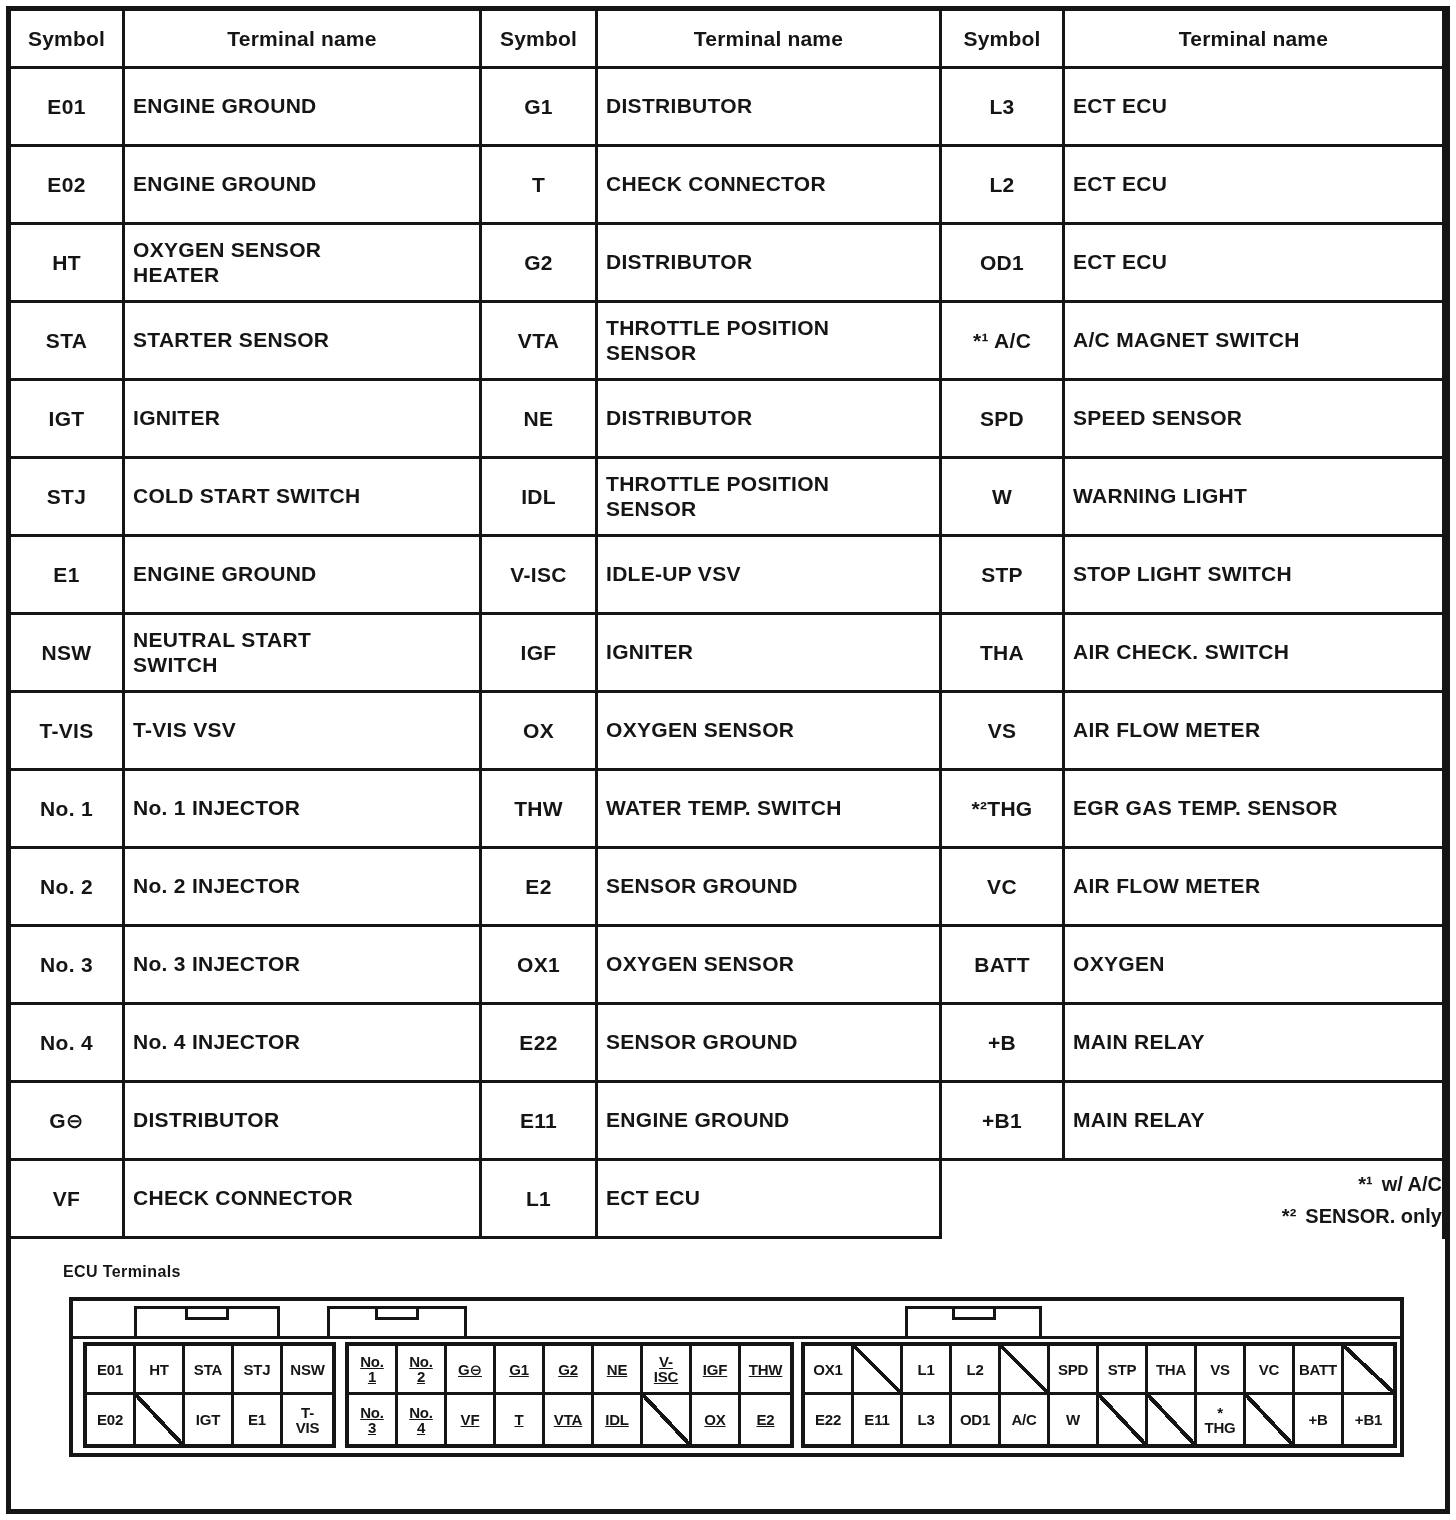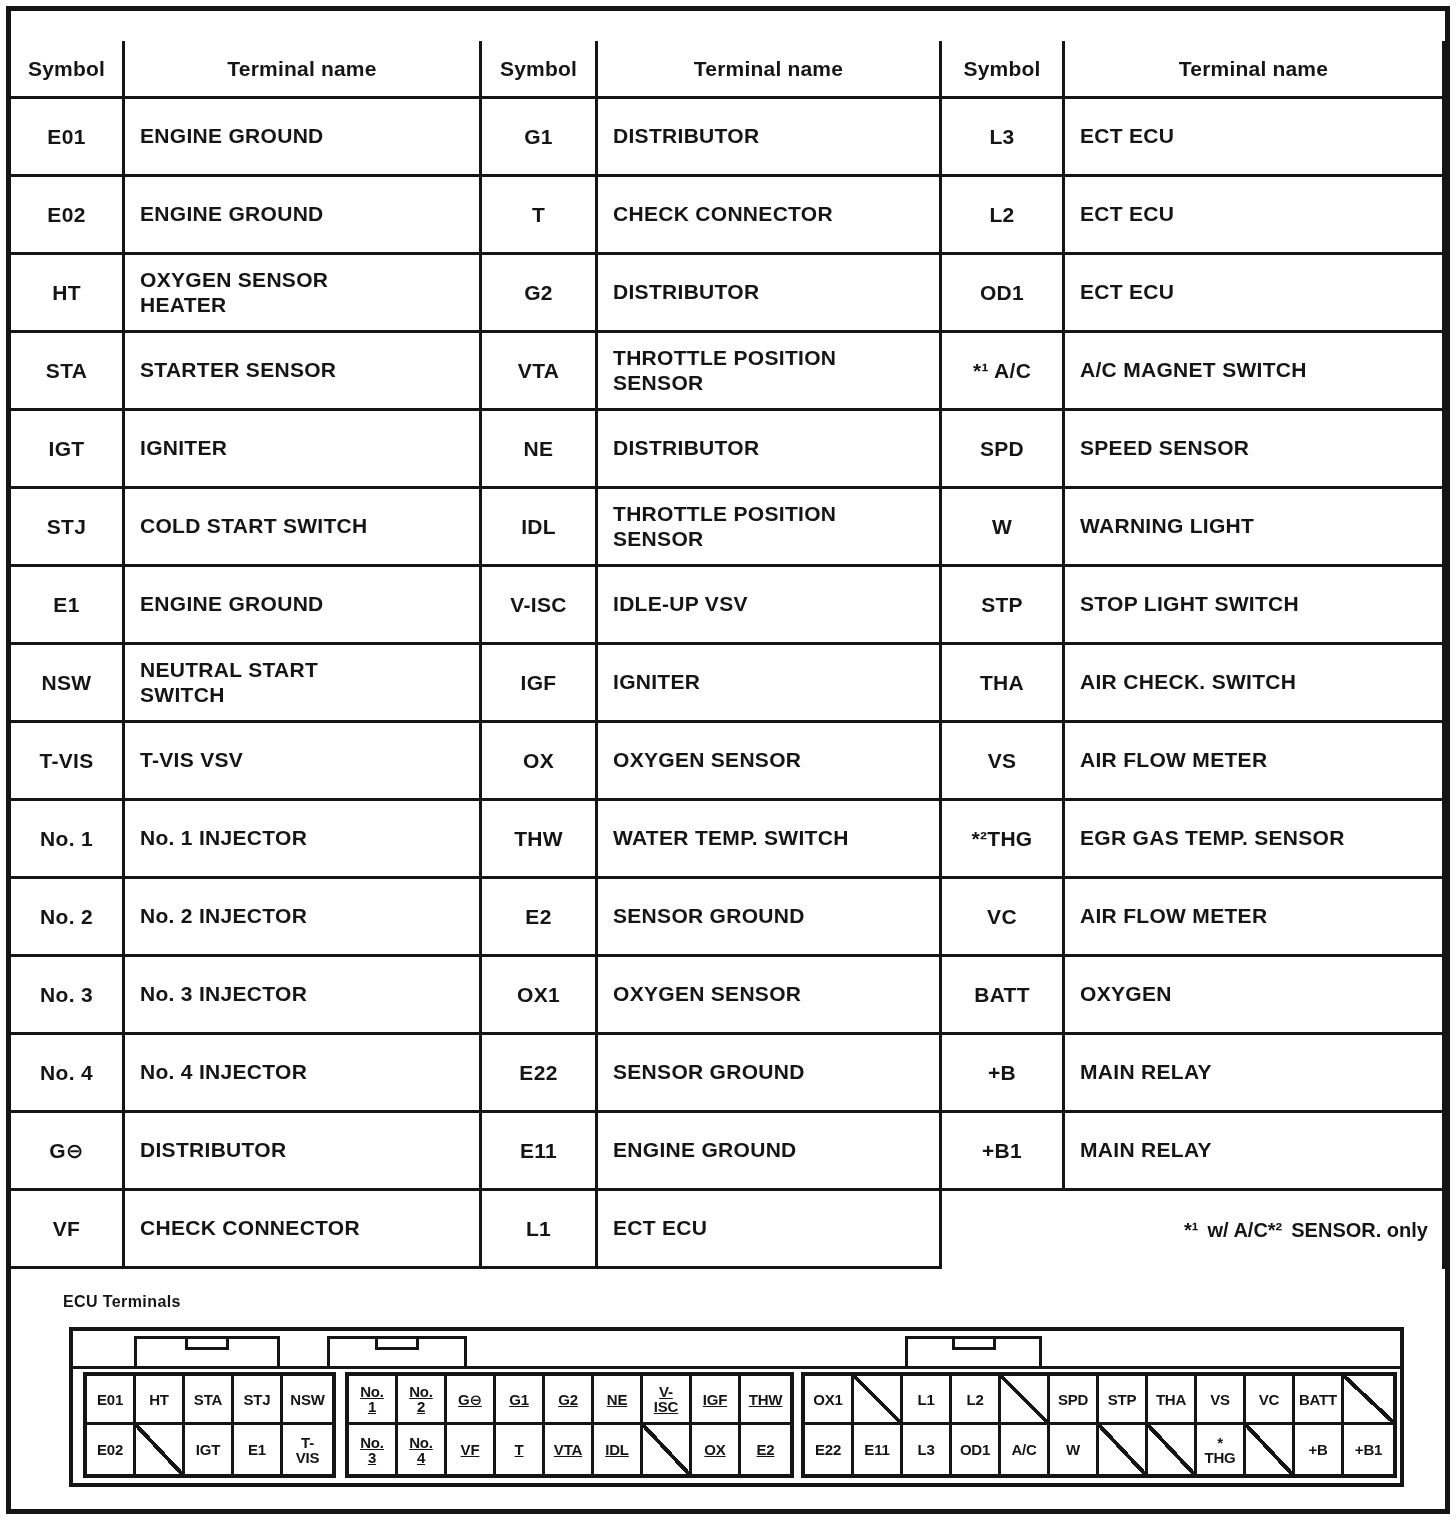"Symbol" .ttable { margin-top: 30px -> none }
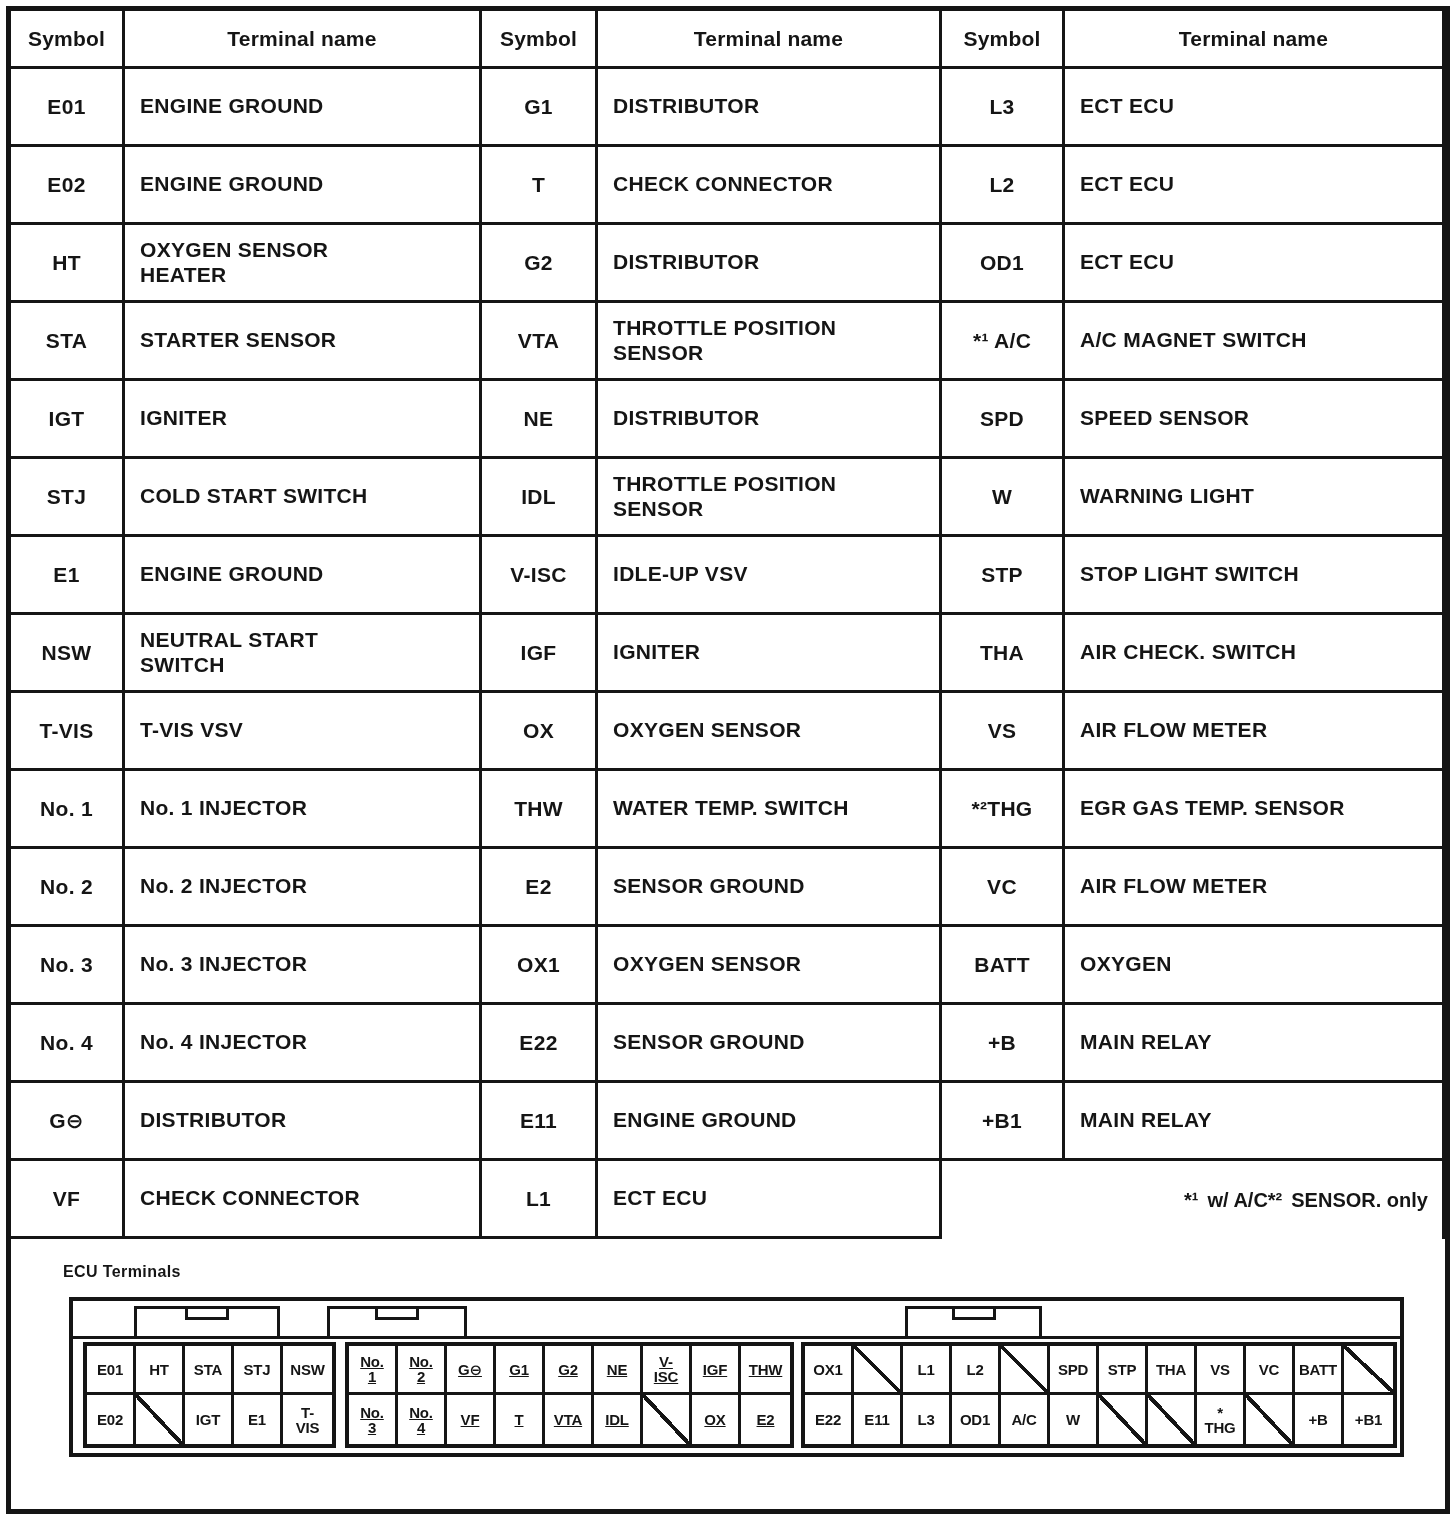"ENGINE GROUND" .name { padding-left: 15px -> 8px }
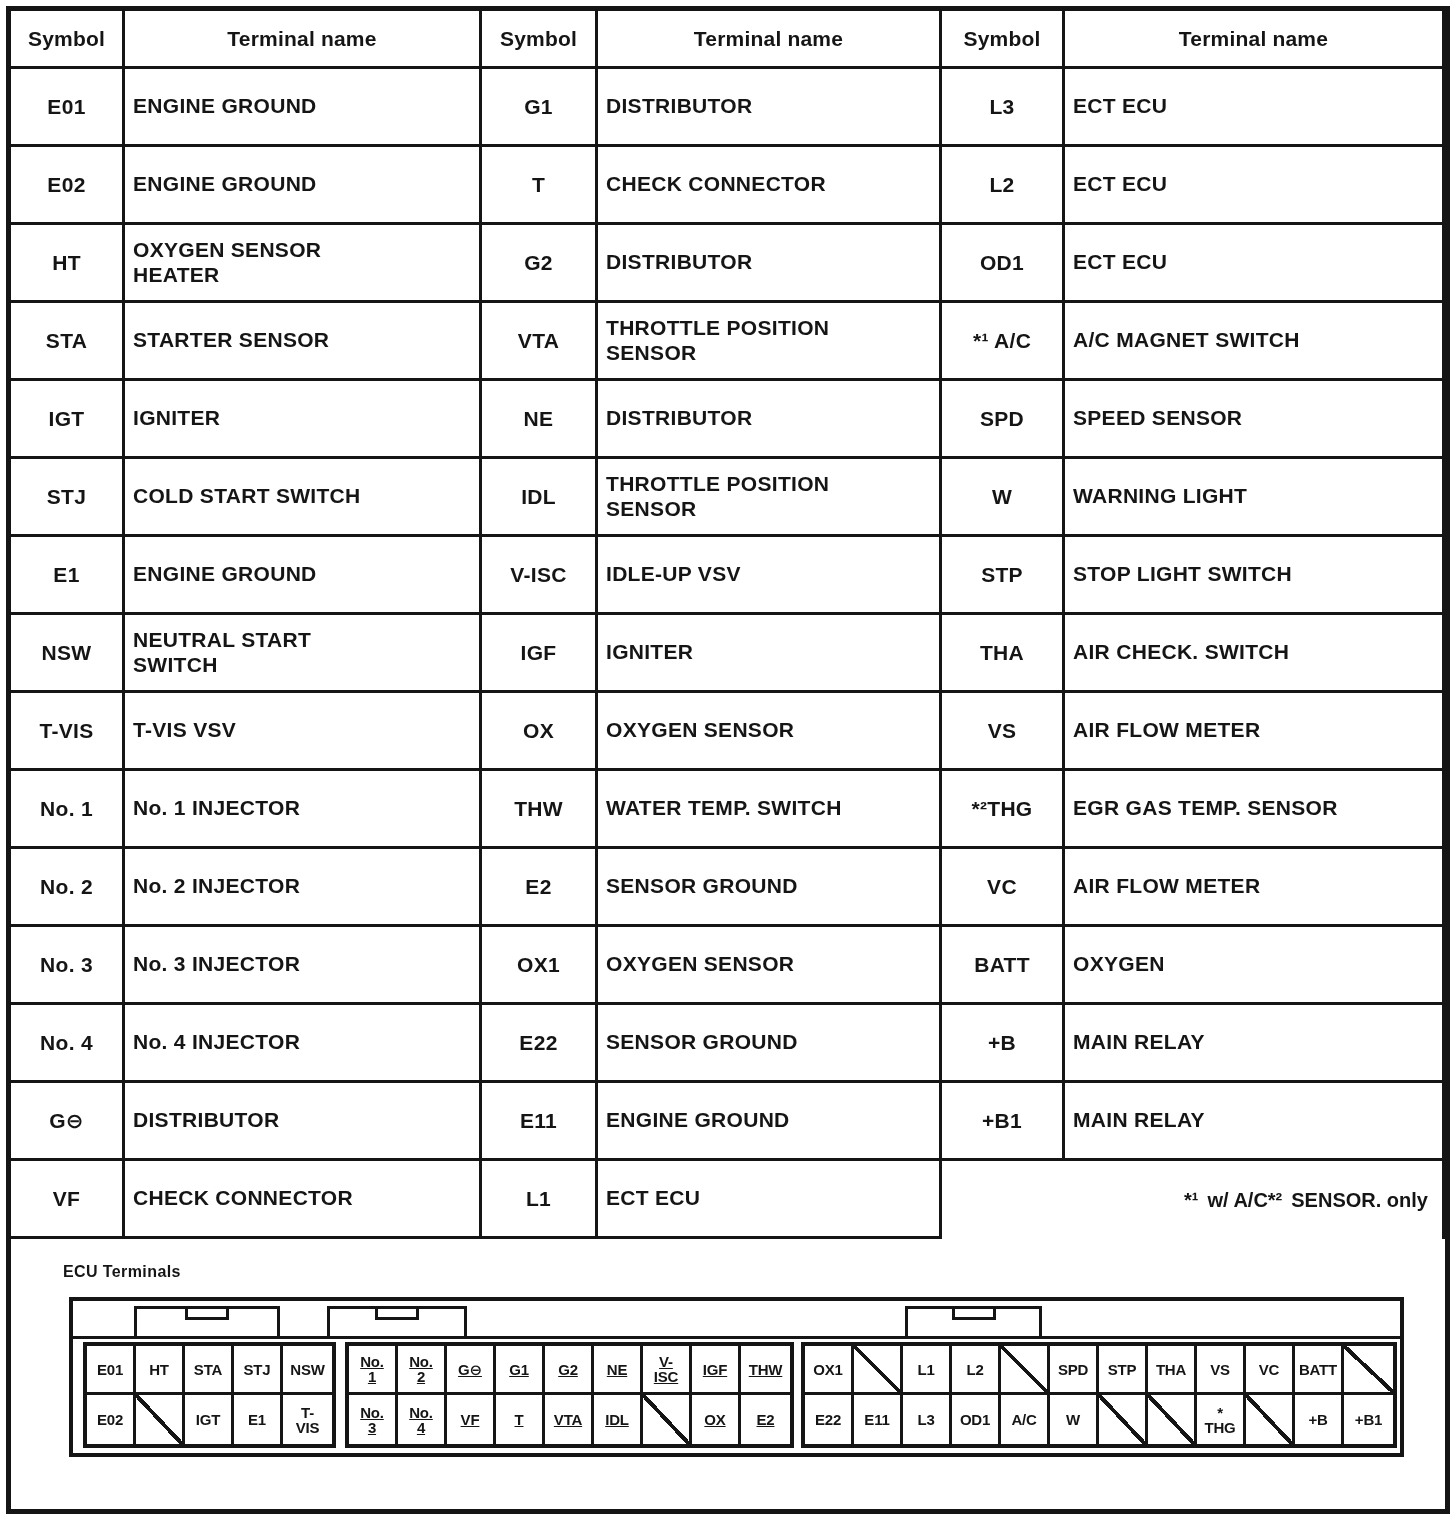"*¹ w/ A/C" .foot { align-items: center -> flex-end; flex-direction: row -> column }
